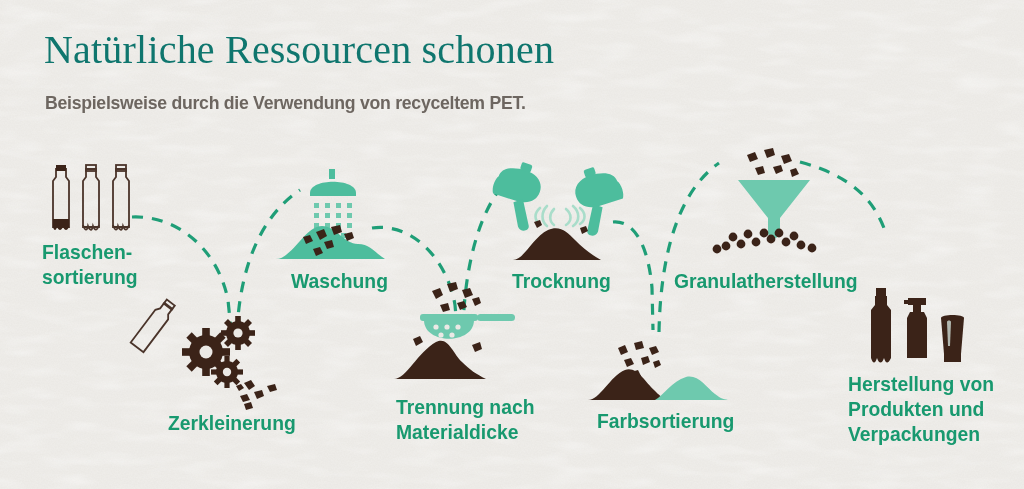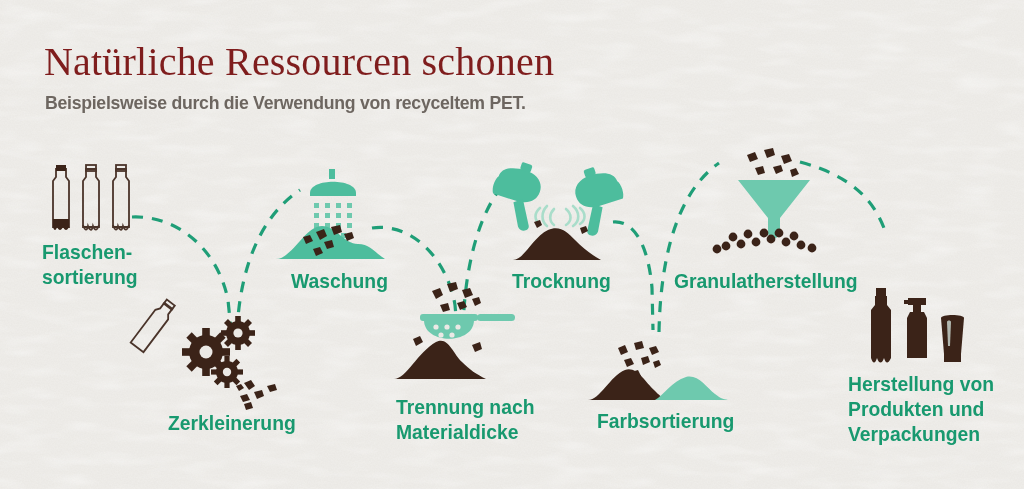"Natürliche Ressourcen schonen" .title { color: #7f1d1d -> #0f766e; top: 38px -> 26px }
